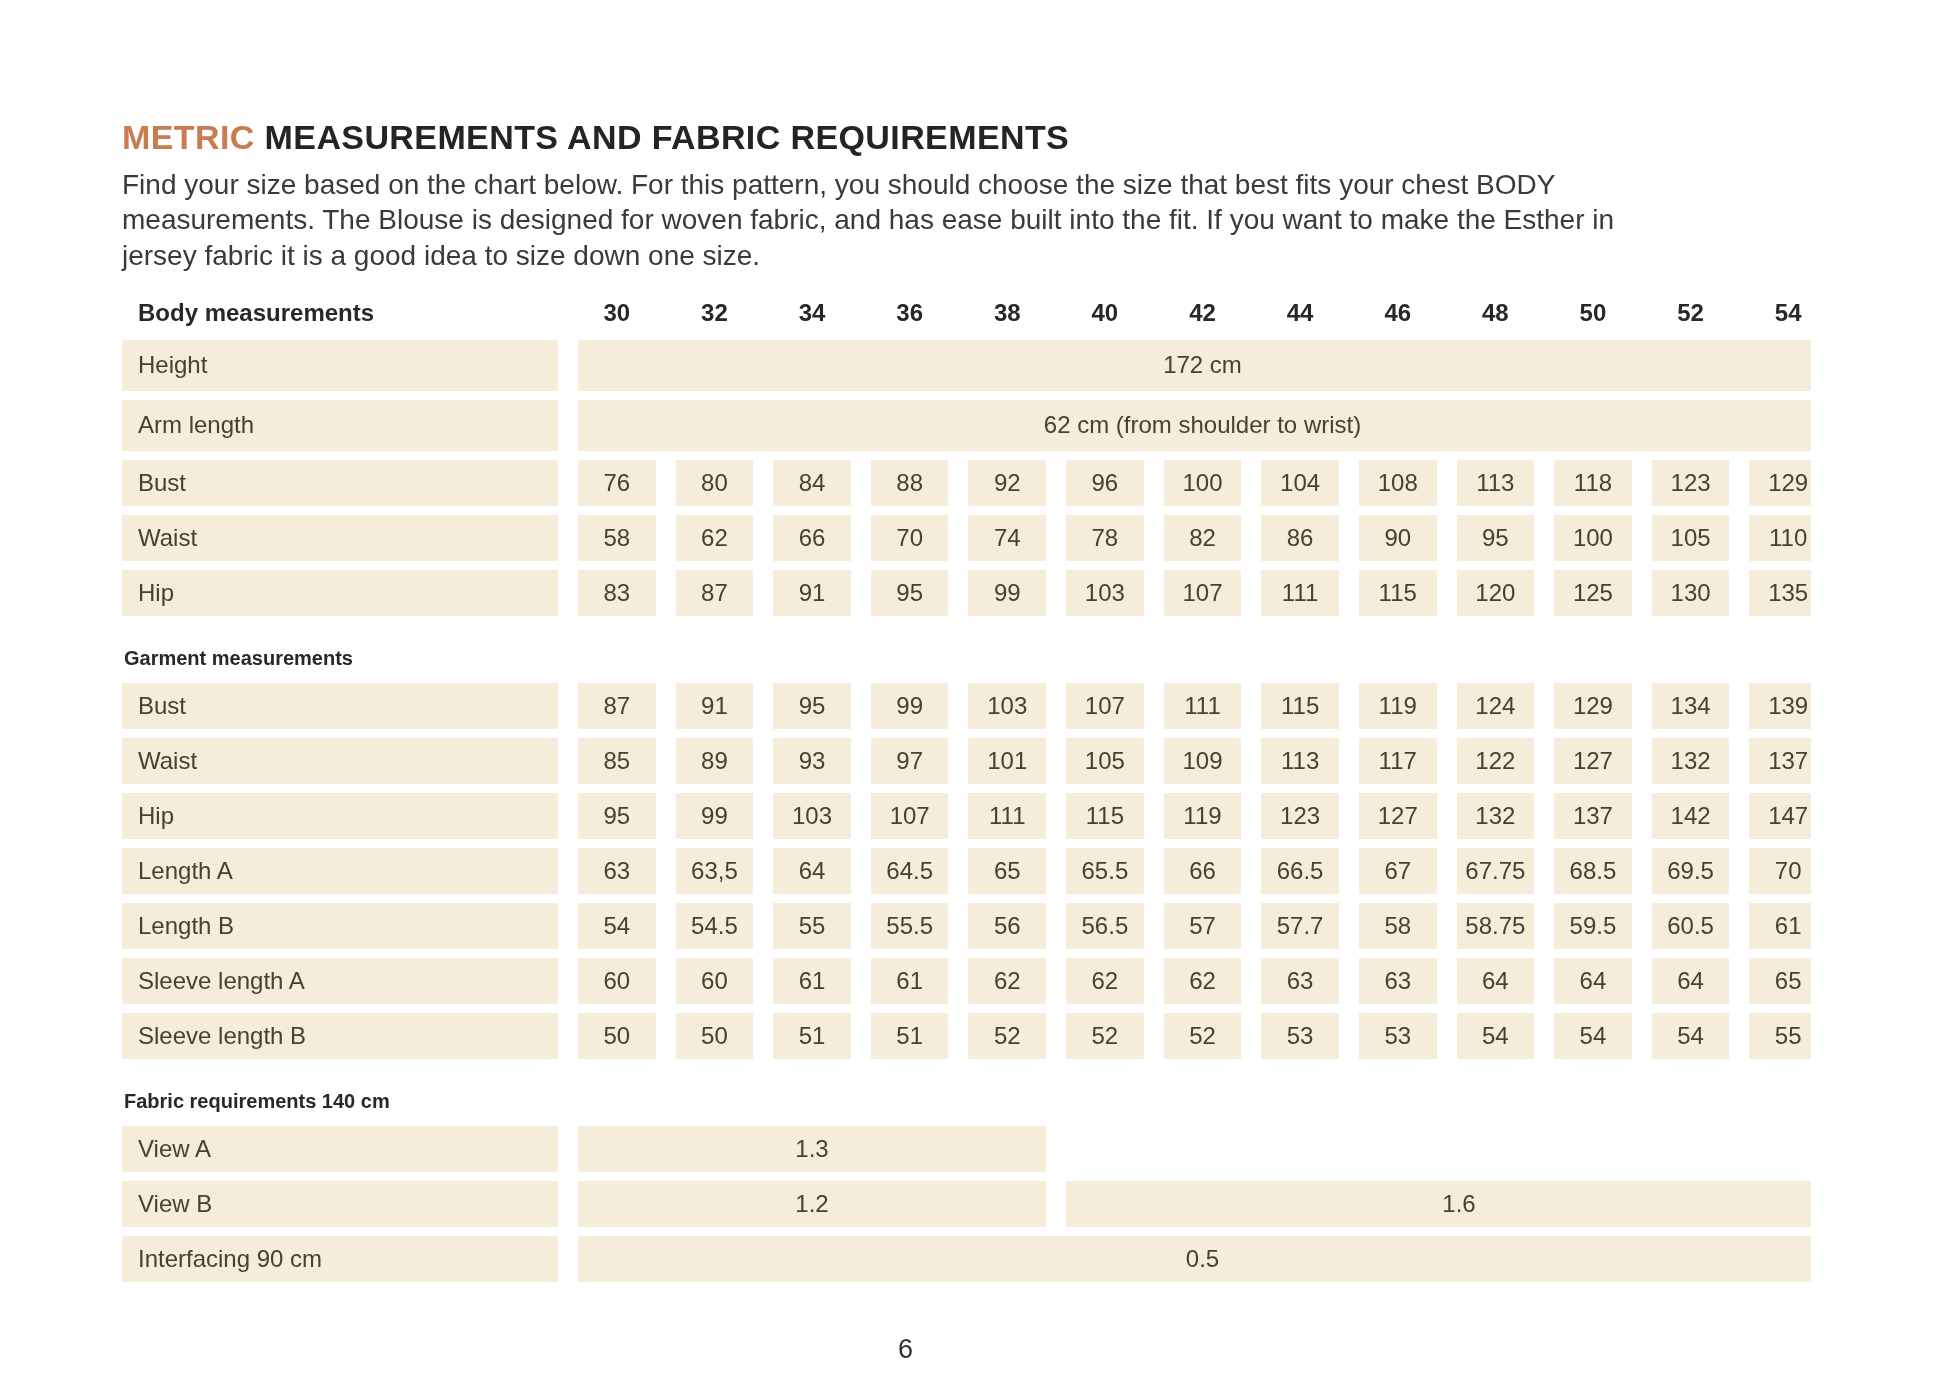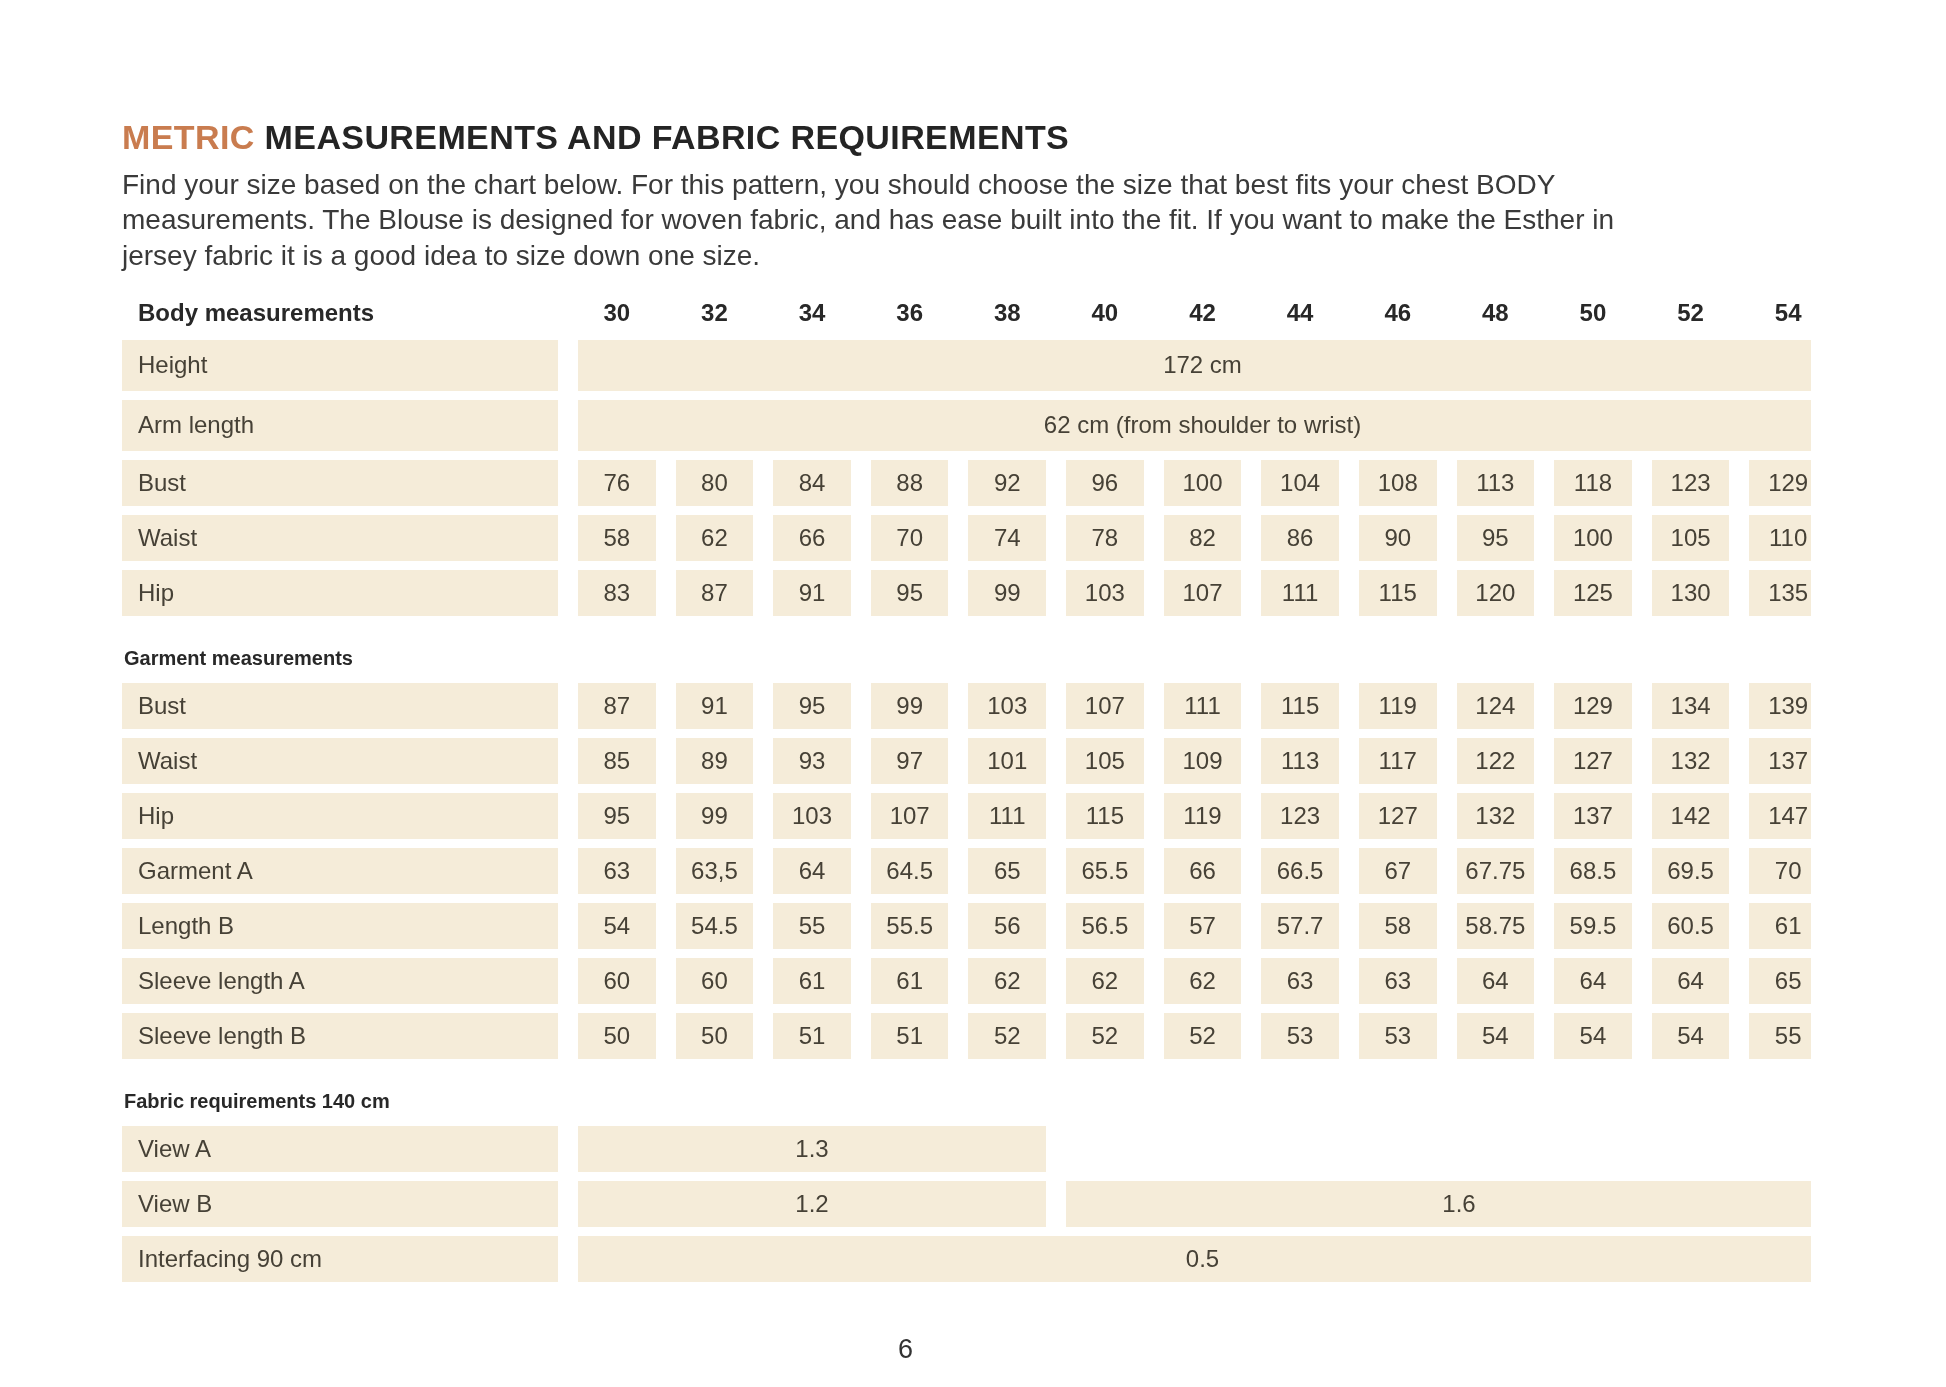"Garment A" div.cell { text: Garment -> Length }
